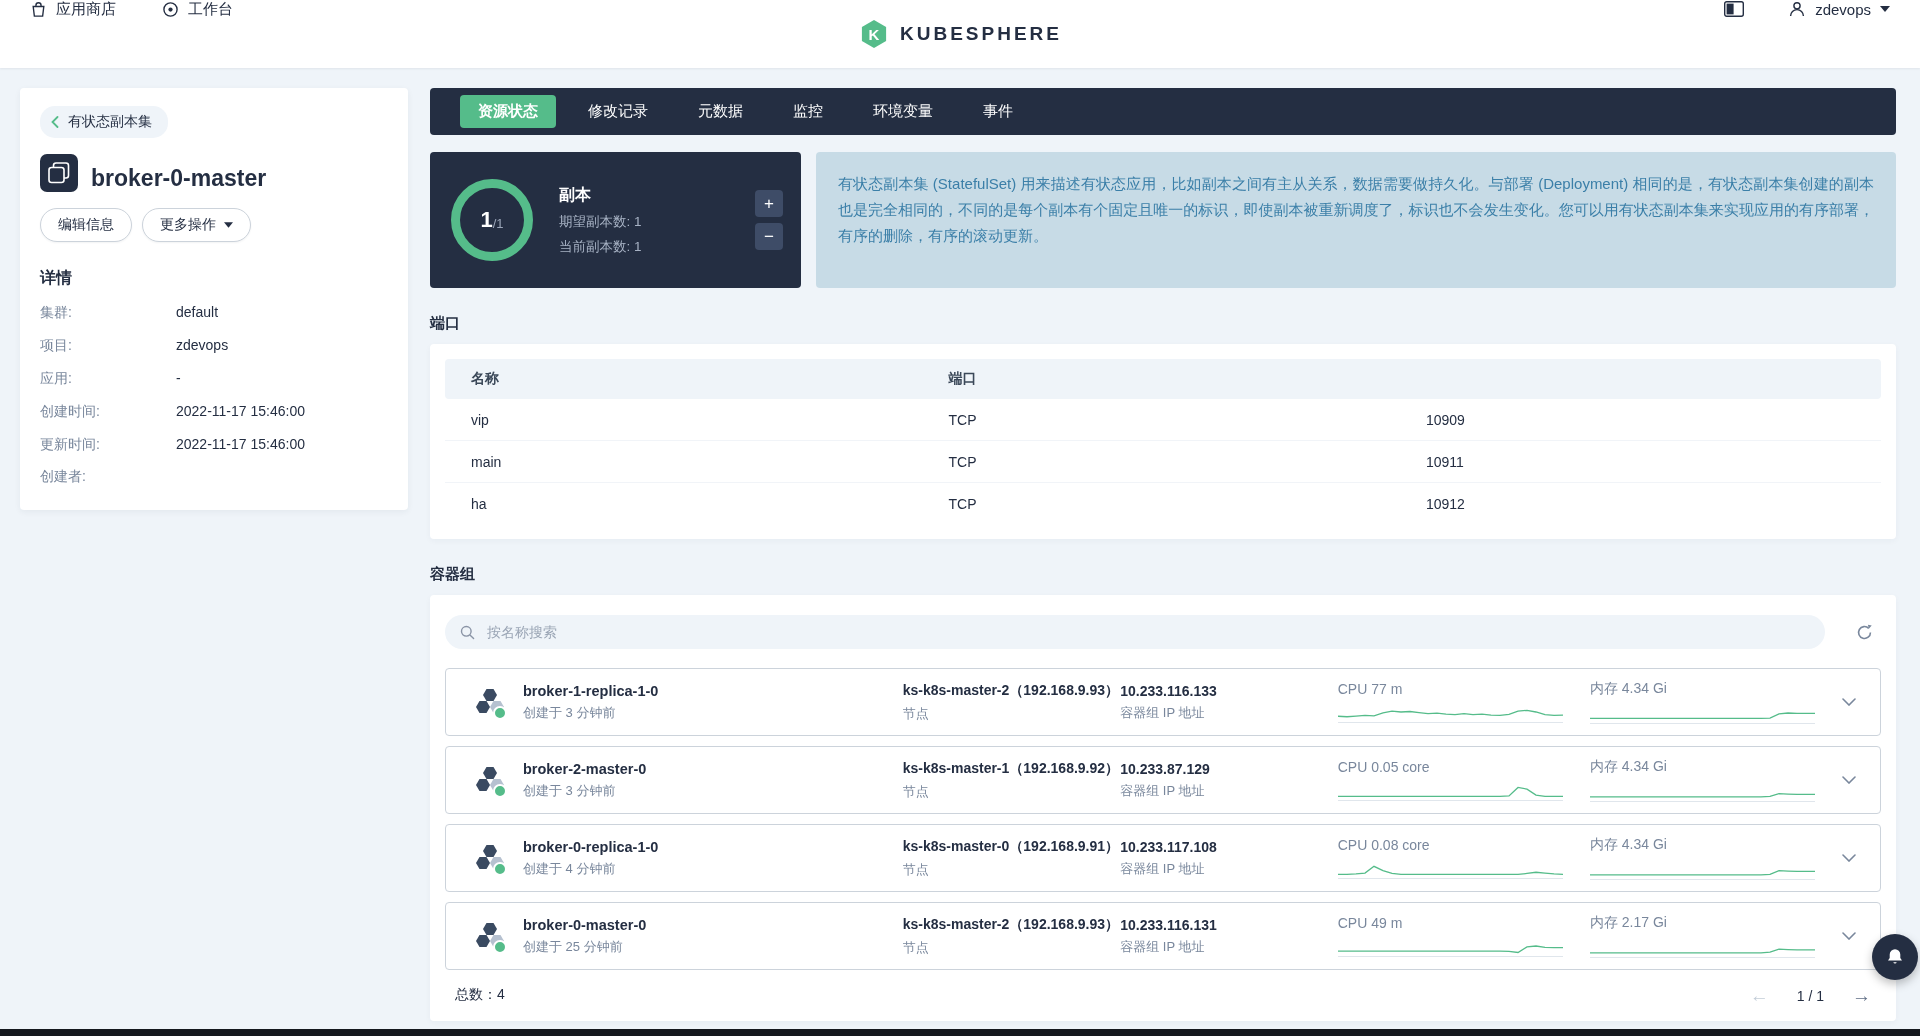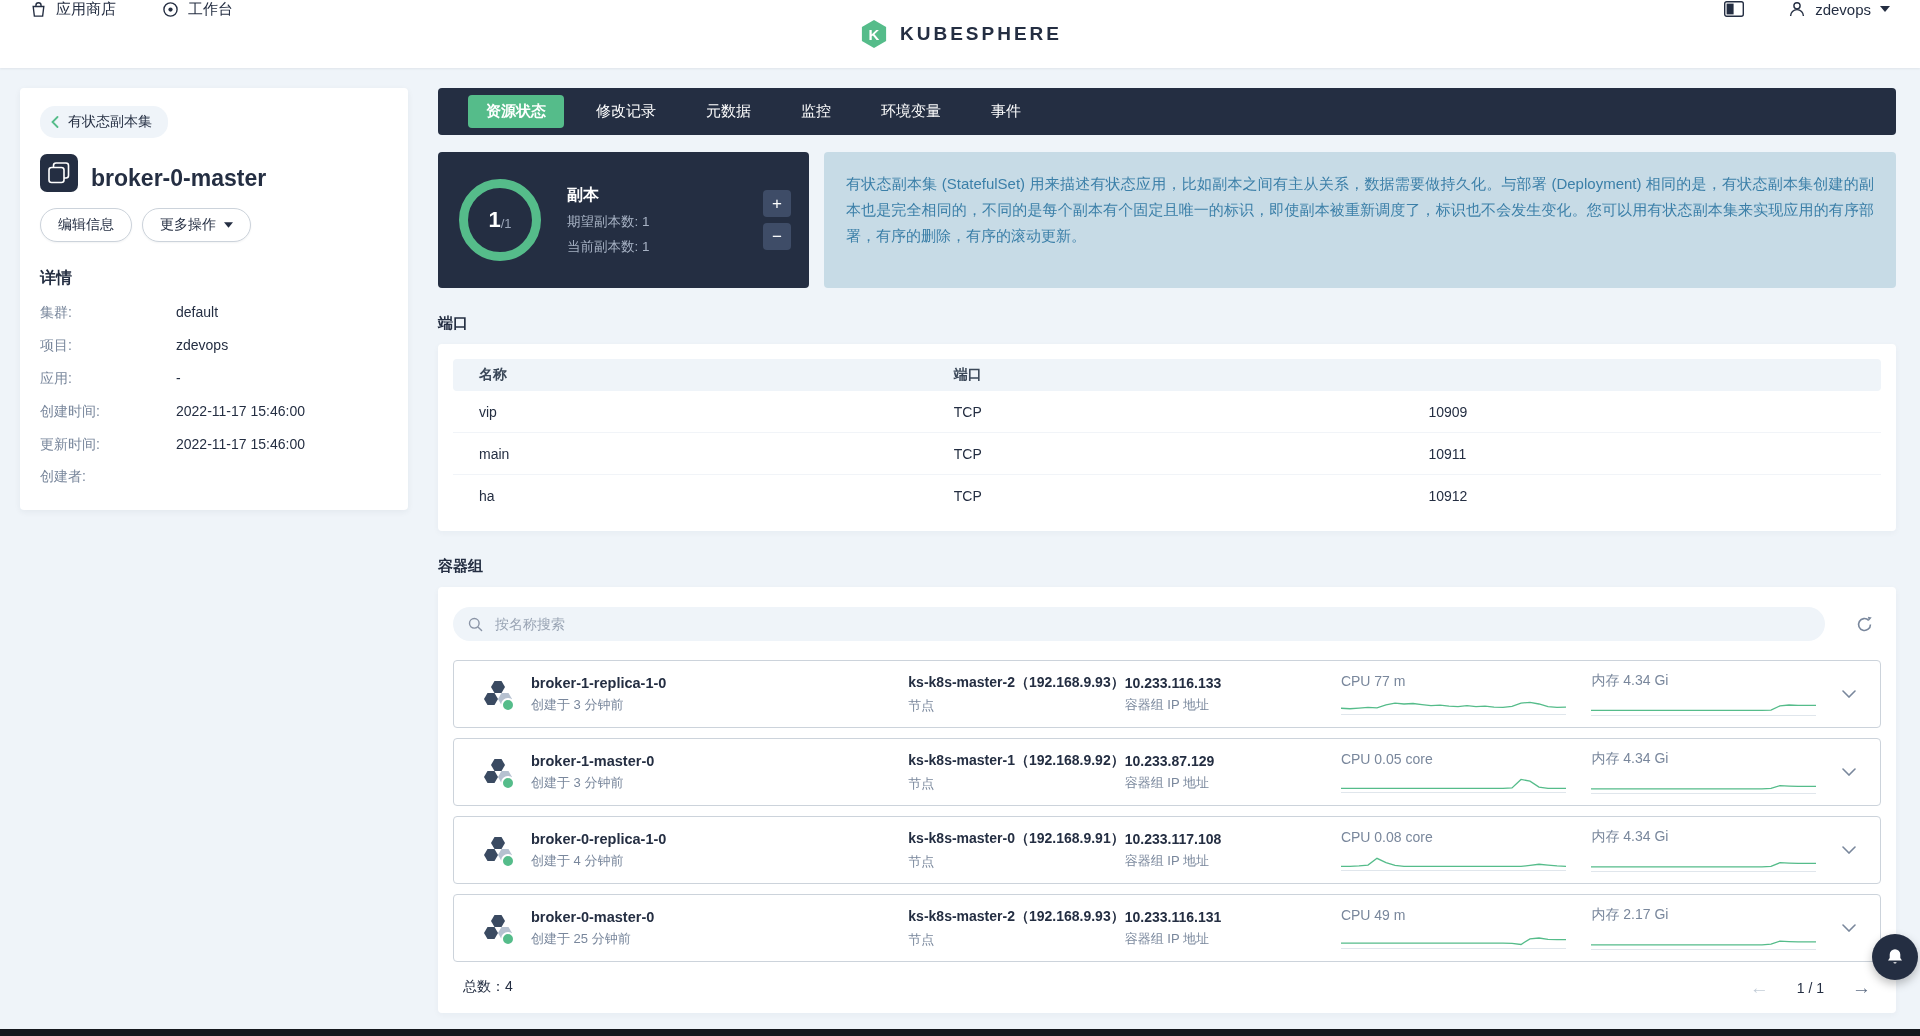"有状态副本集" .page { gap: 30px -> 22px }
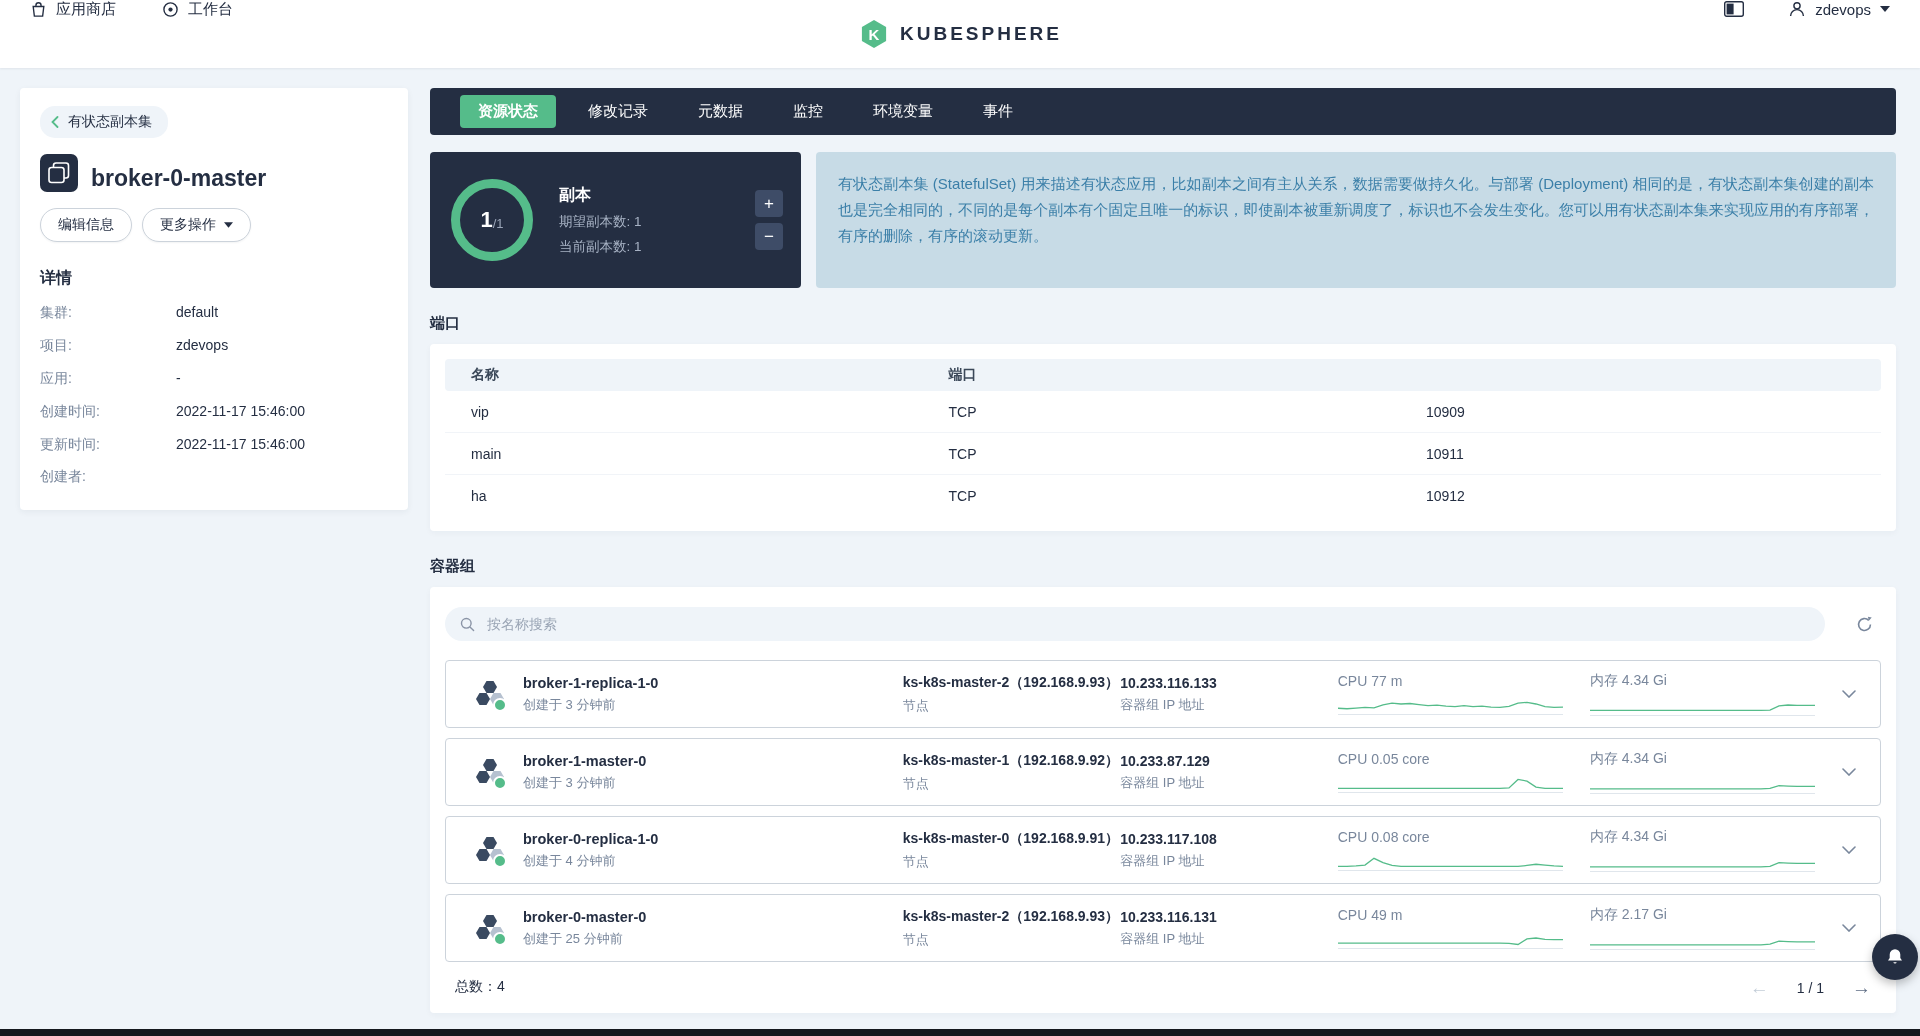"名称" .ports-header { height: 32px -> 40px }
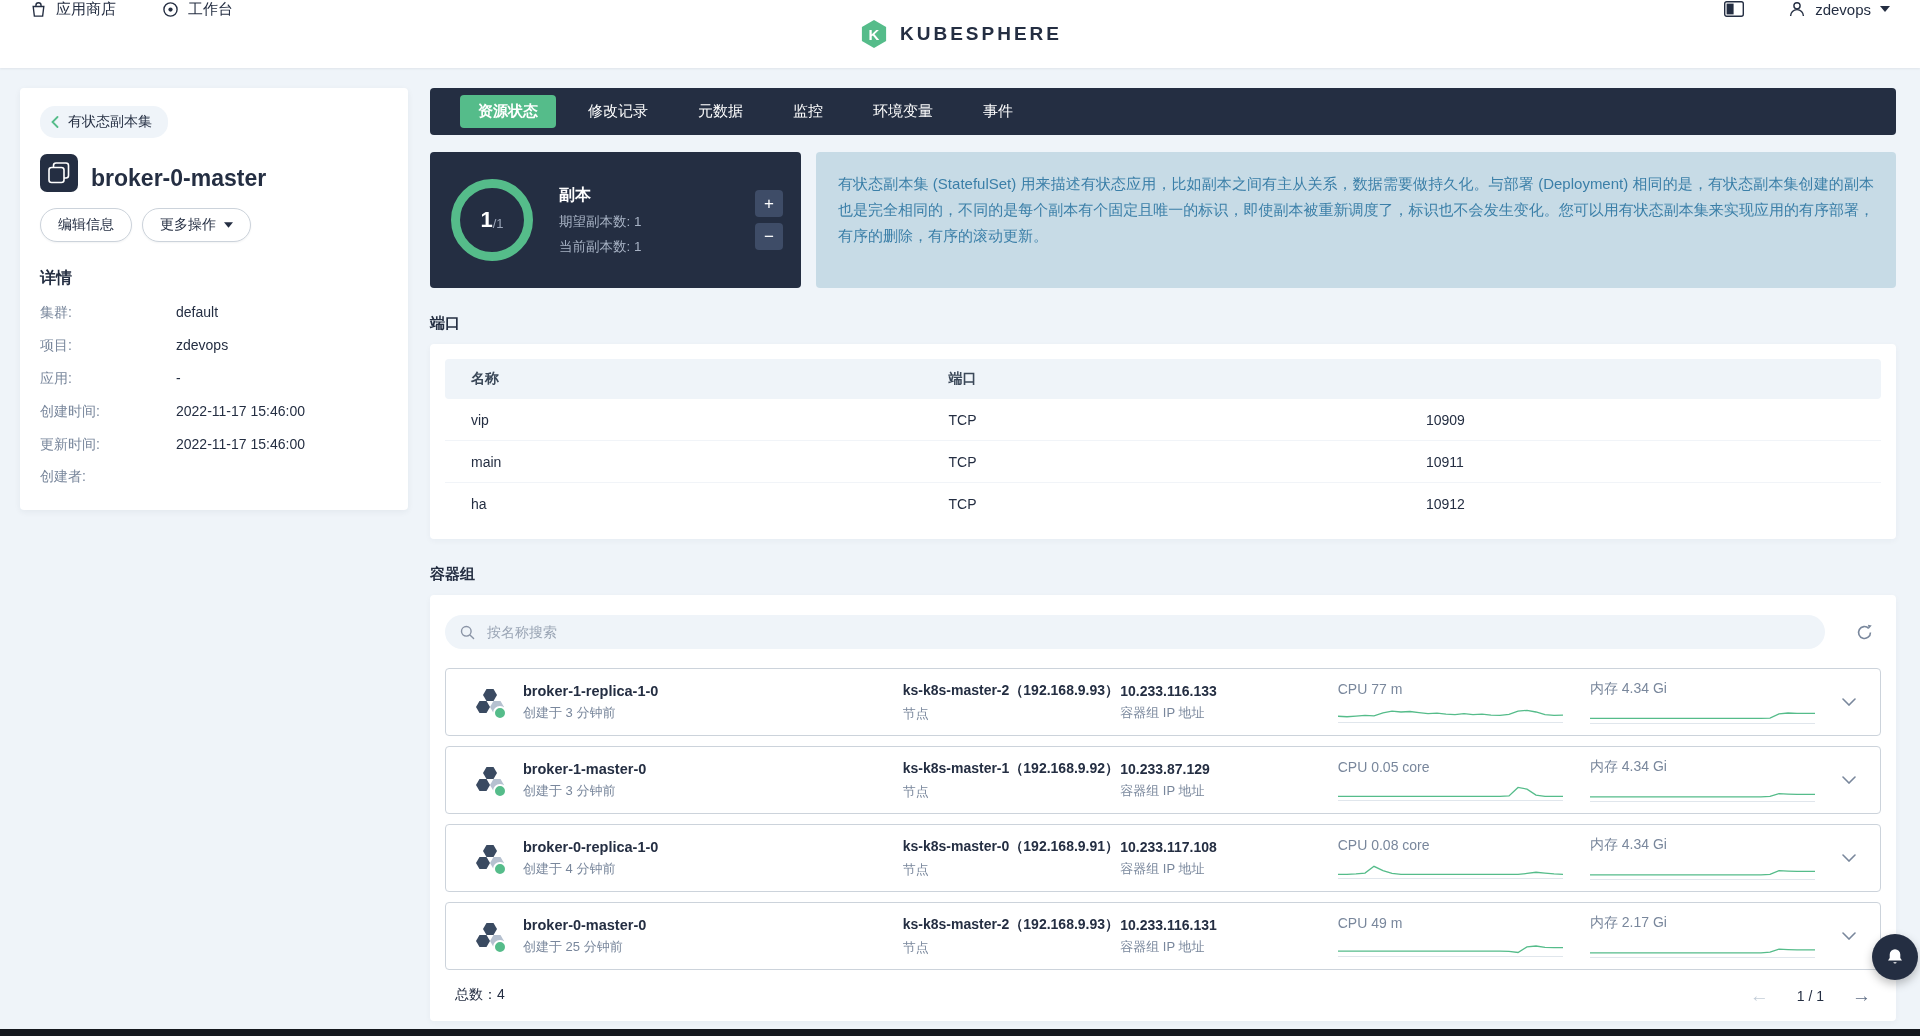"broker-1-master-0" div.pod-name { text: broker-1-master-0 -> broker-2-master-0 }
